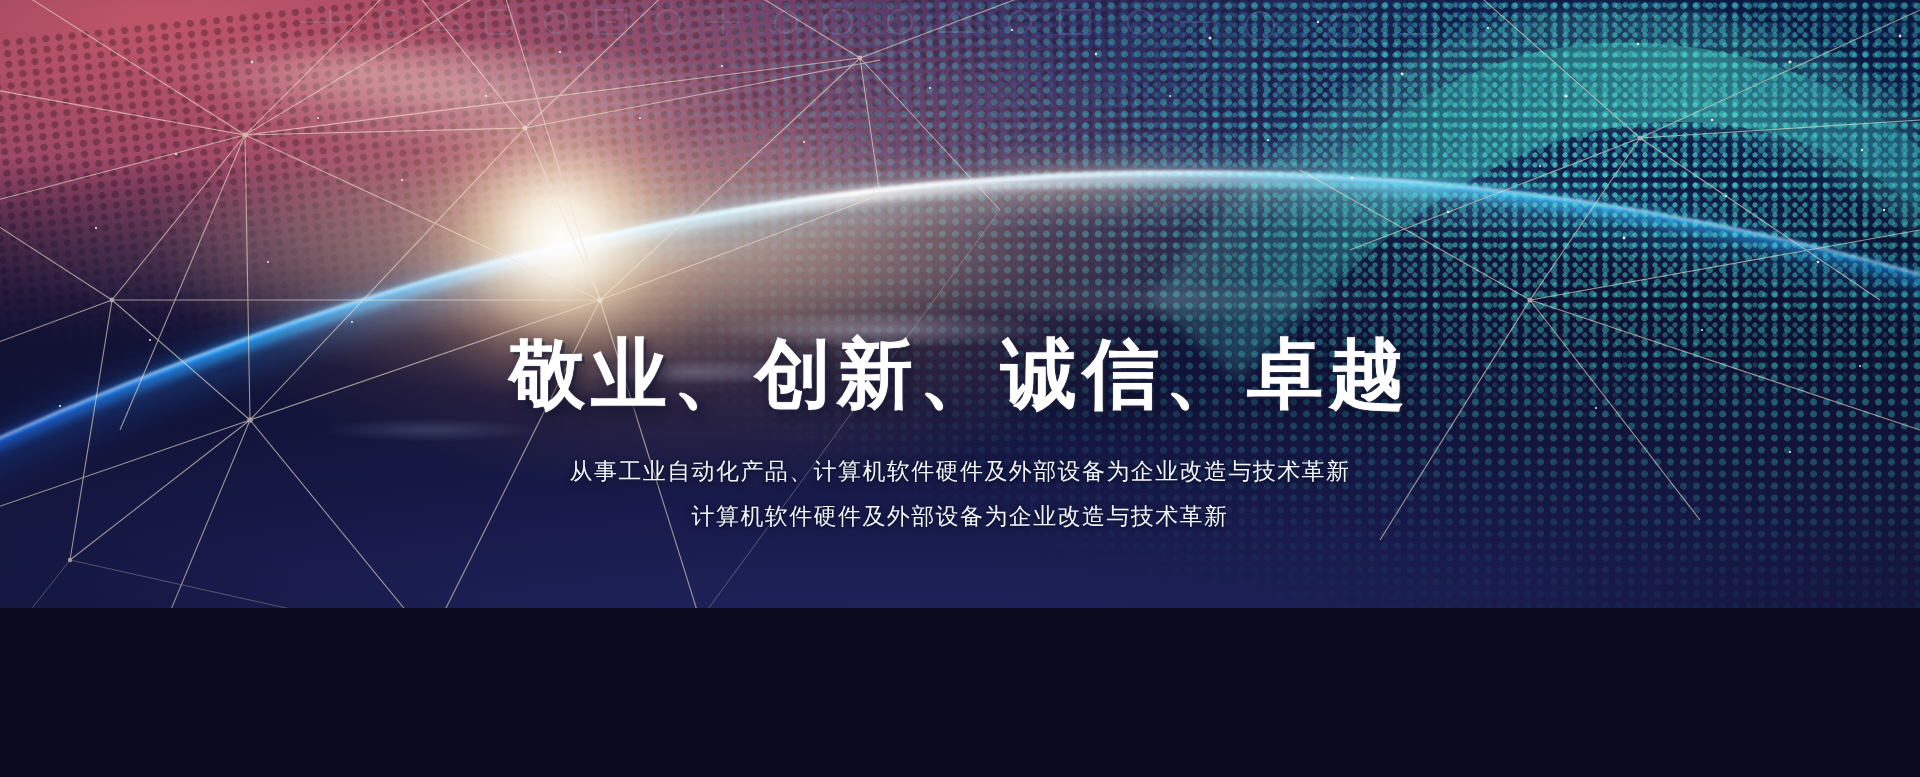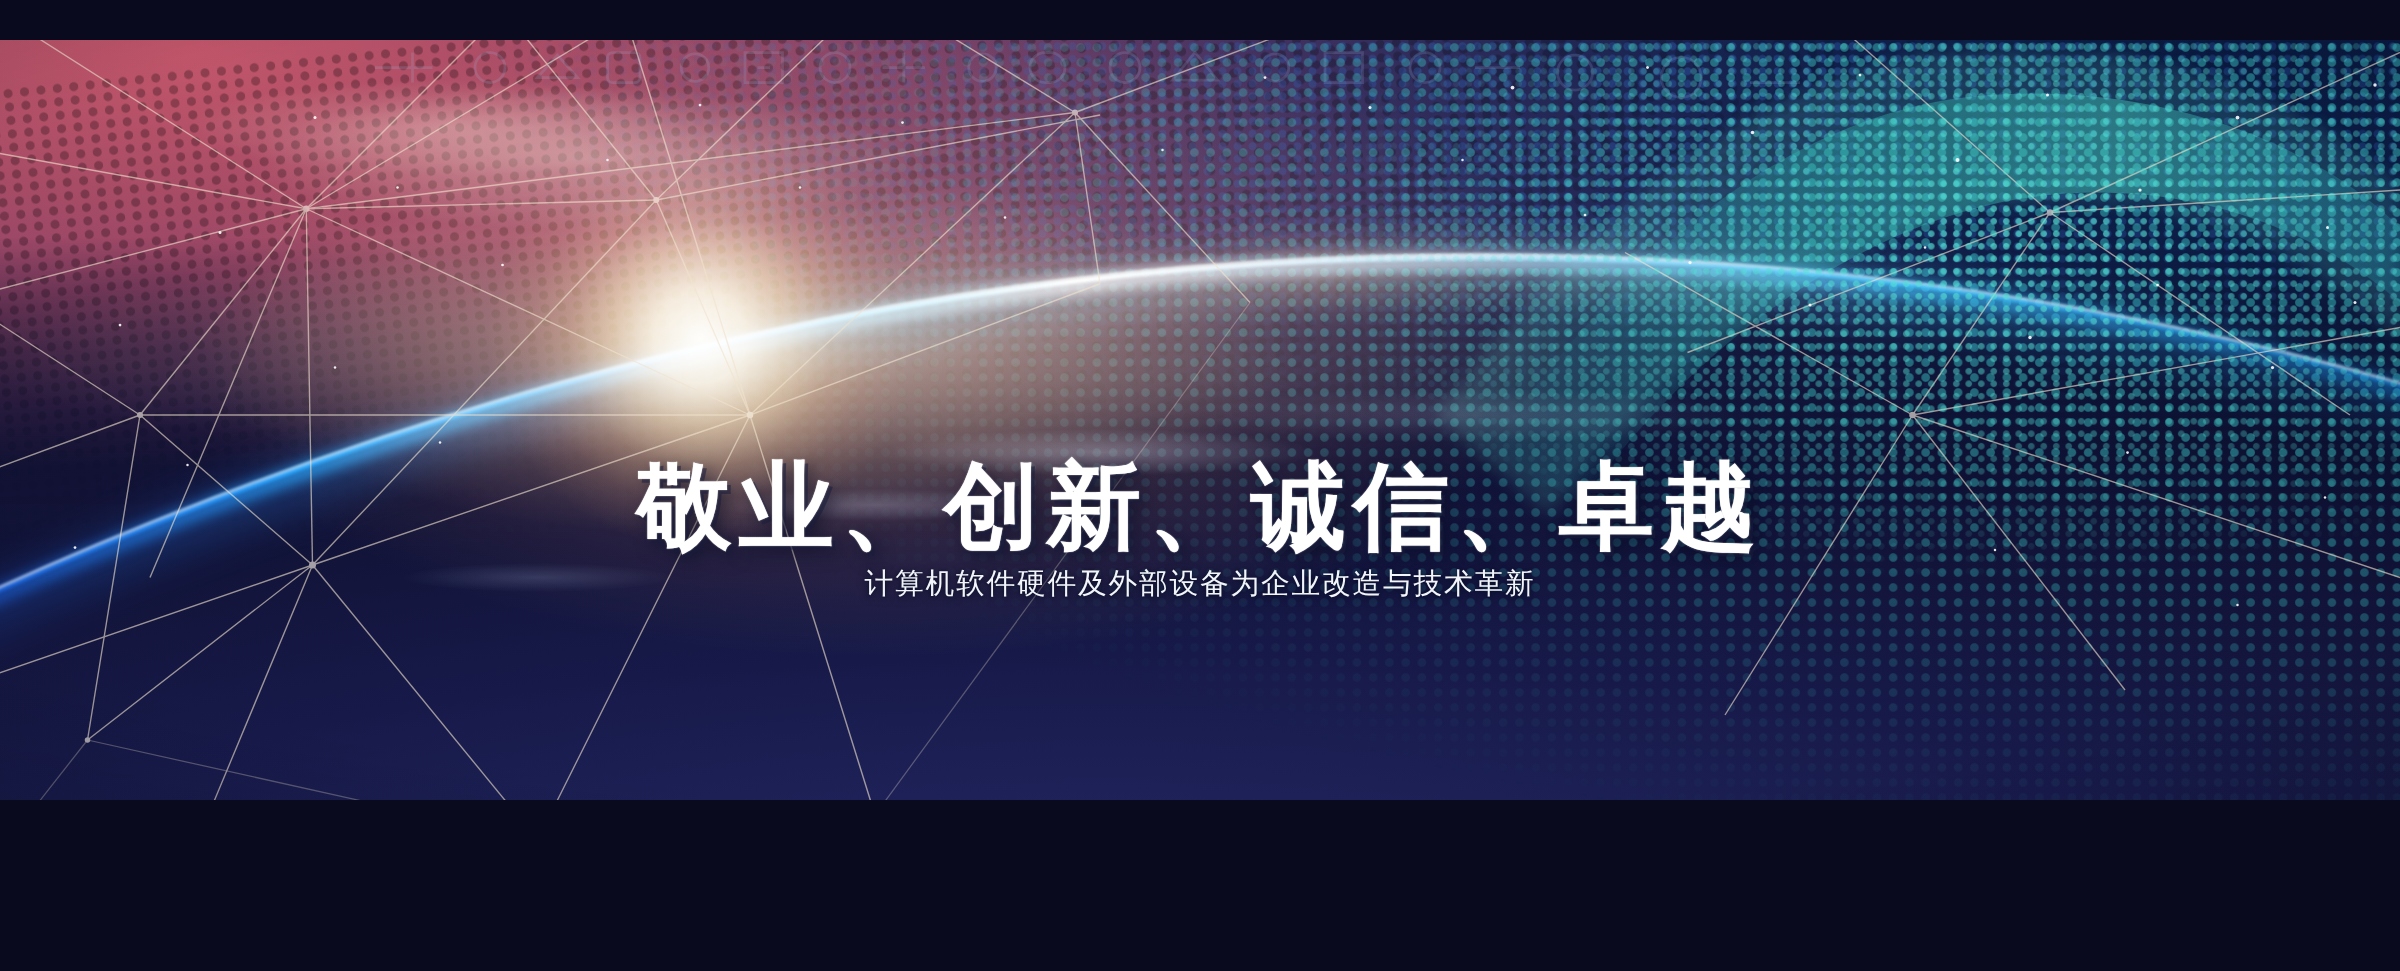"敬业、创新、诚信、卓越" #stage { margin-top: 32px -> none }
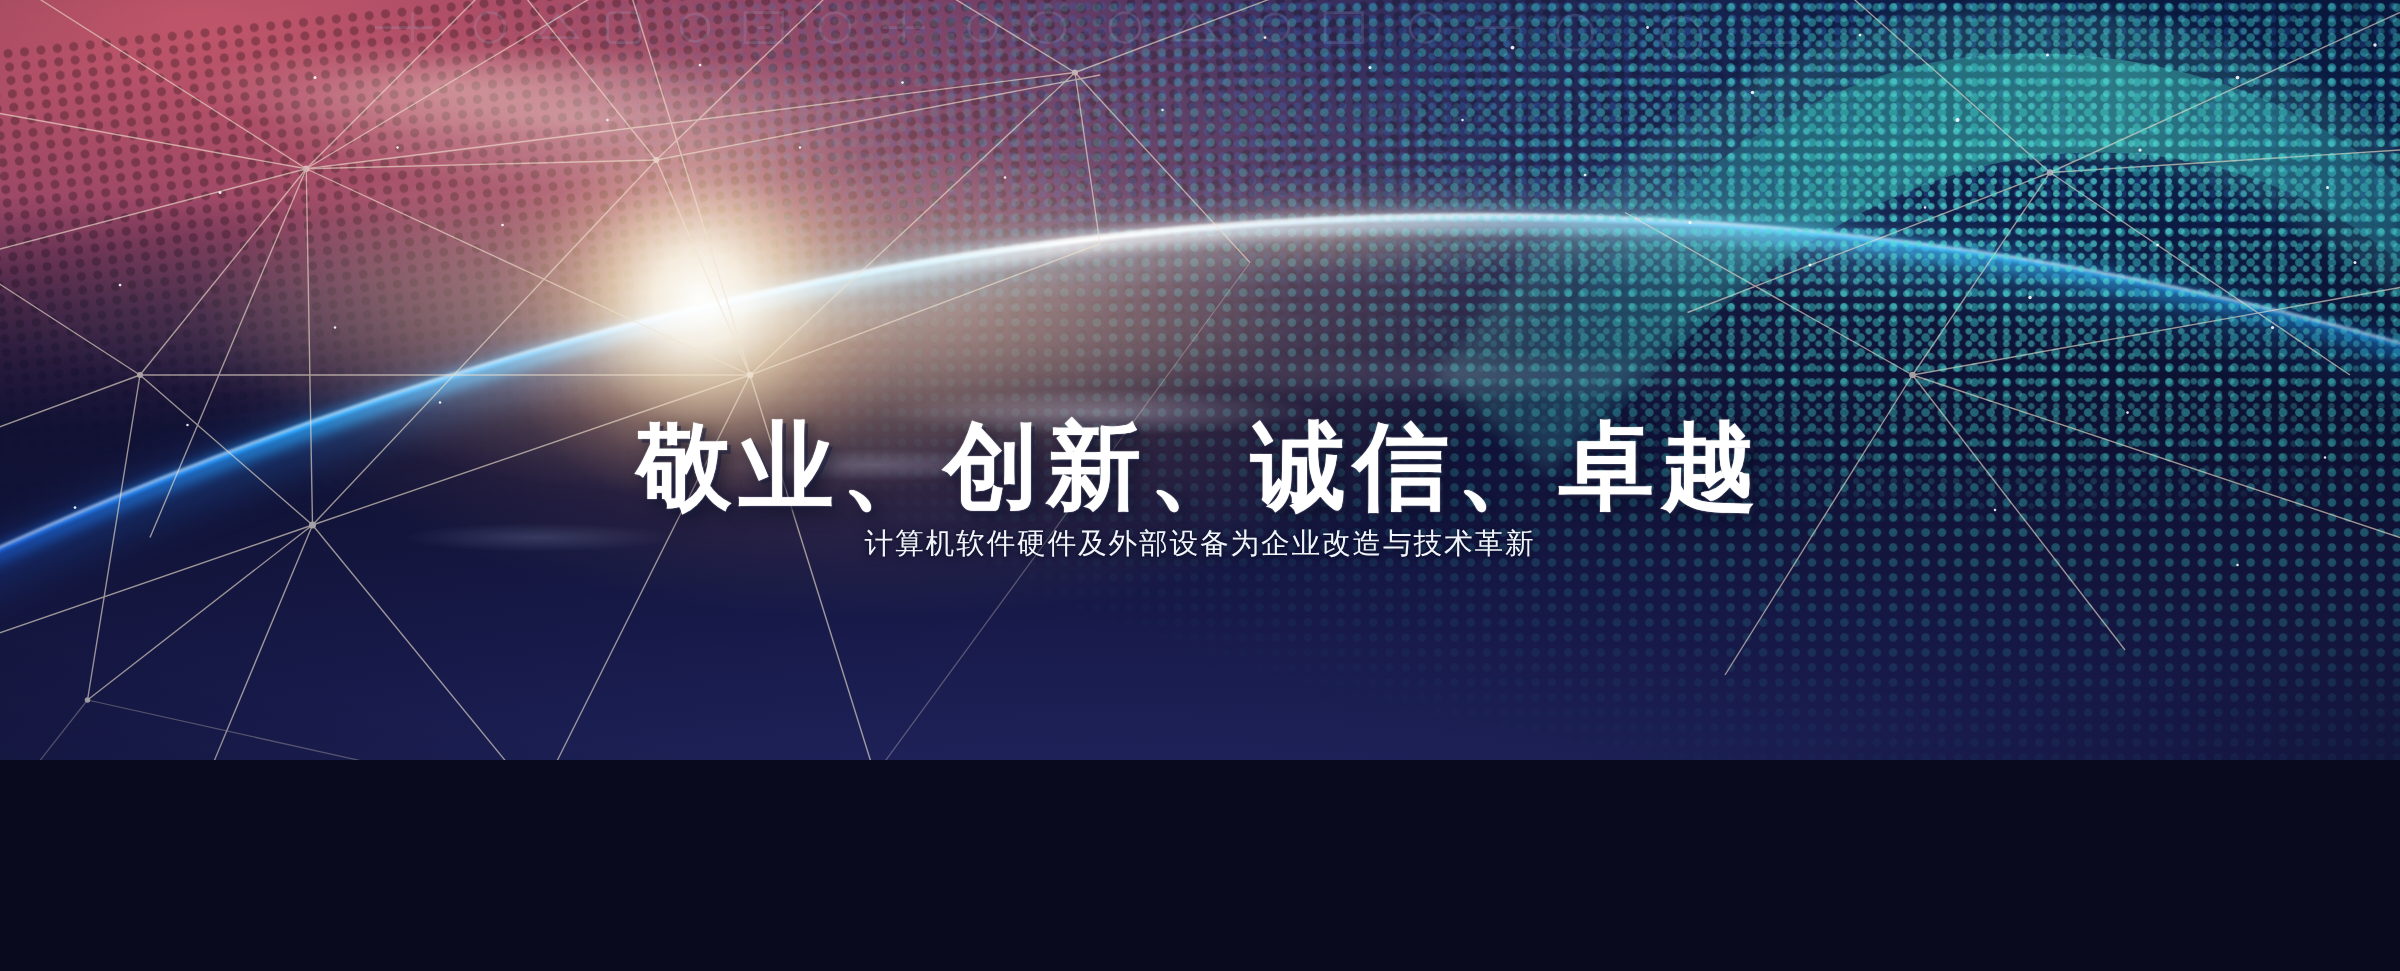"从事工业自动化产品、计算机软件硬件及外部设备为企业改造与技术革新" div.sub { html: none -> <div>从事工业自动化产品、计算机软件硬件及外部设备为企业改造与技术革新</div> }
